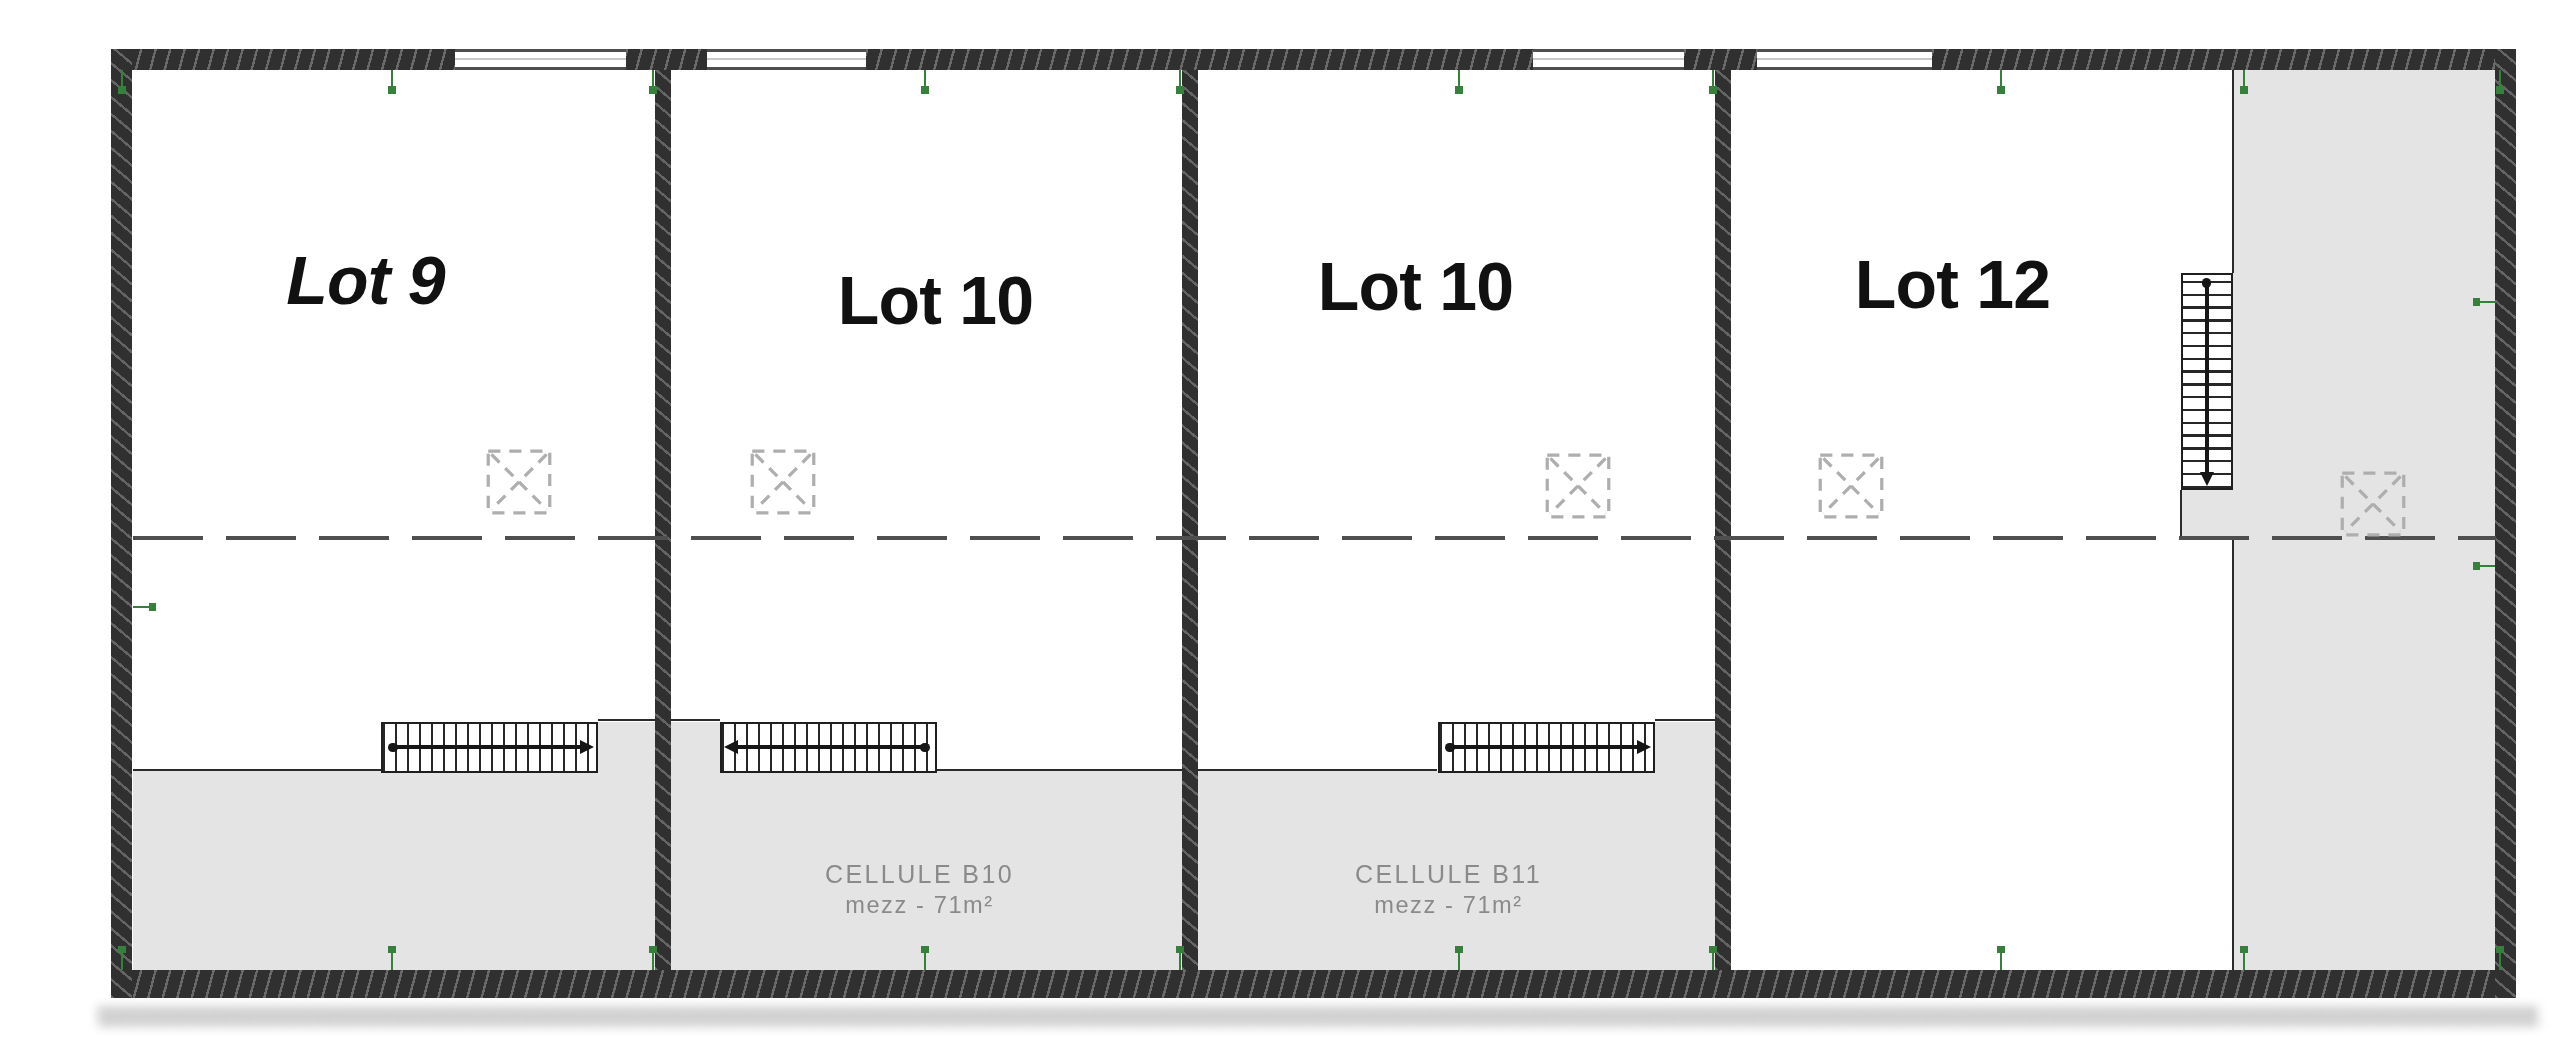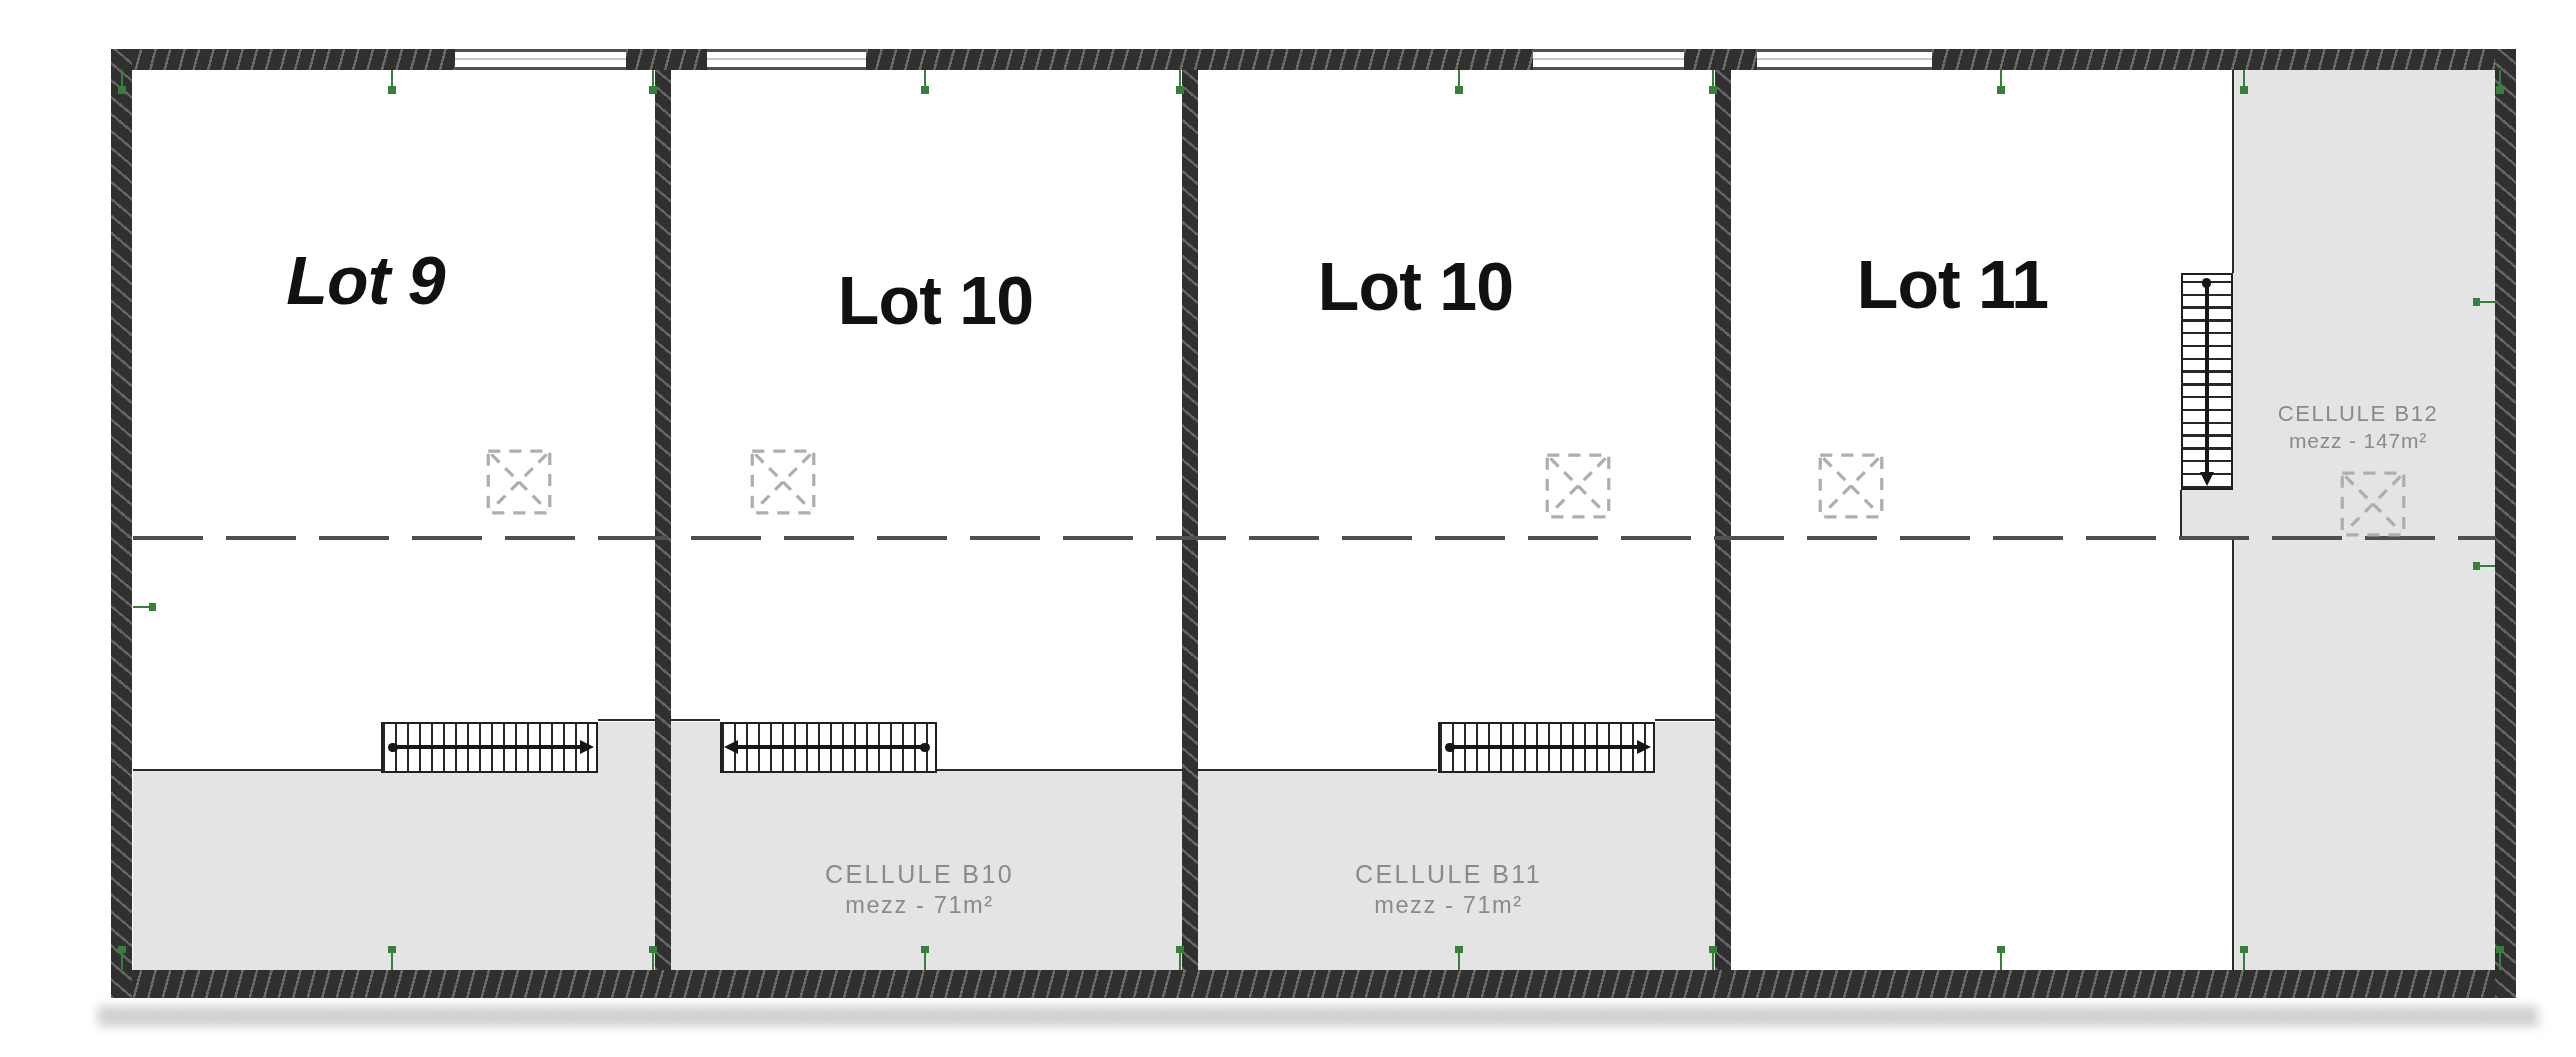"Lot 11" div.lot-label { text: 11 -> 12 }
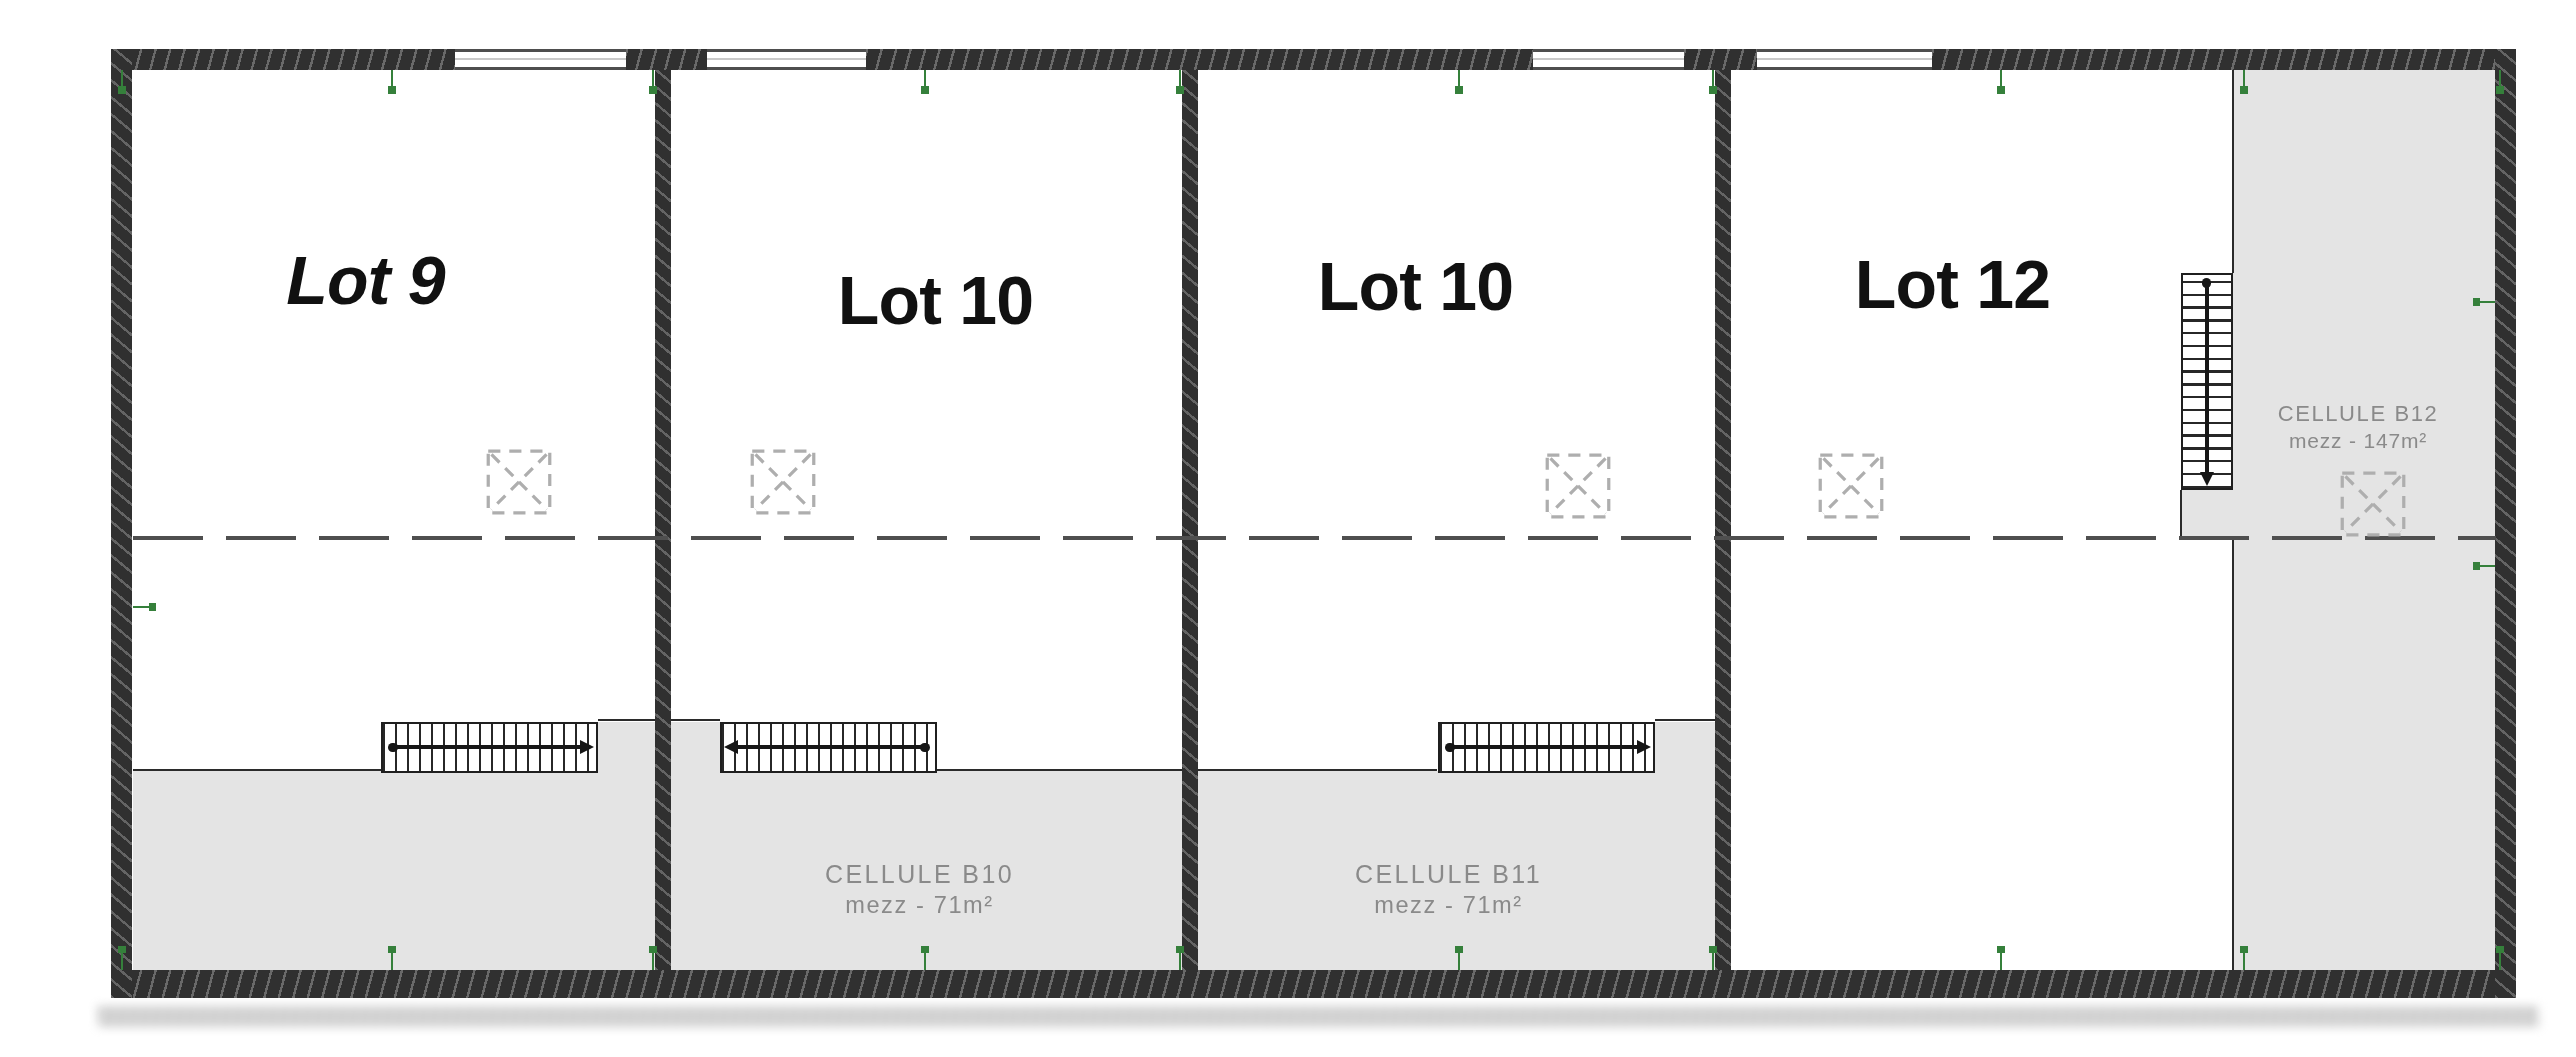"CELLULE B12" div.cell-label { html: <div> <span>CELLULE B12</span> <span>mezz - 147m²</span> </div> -> none }
